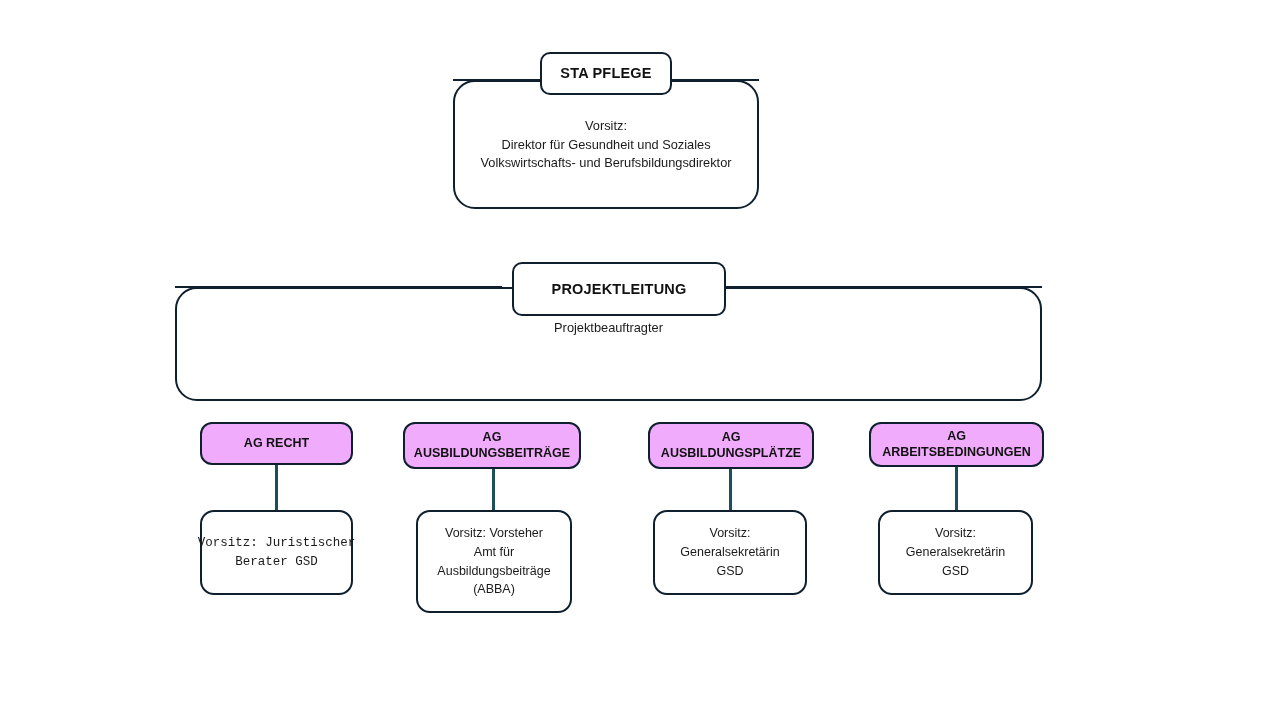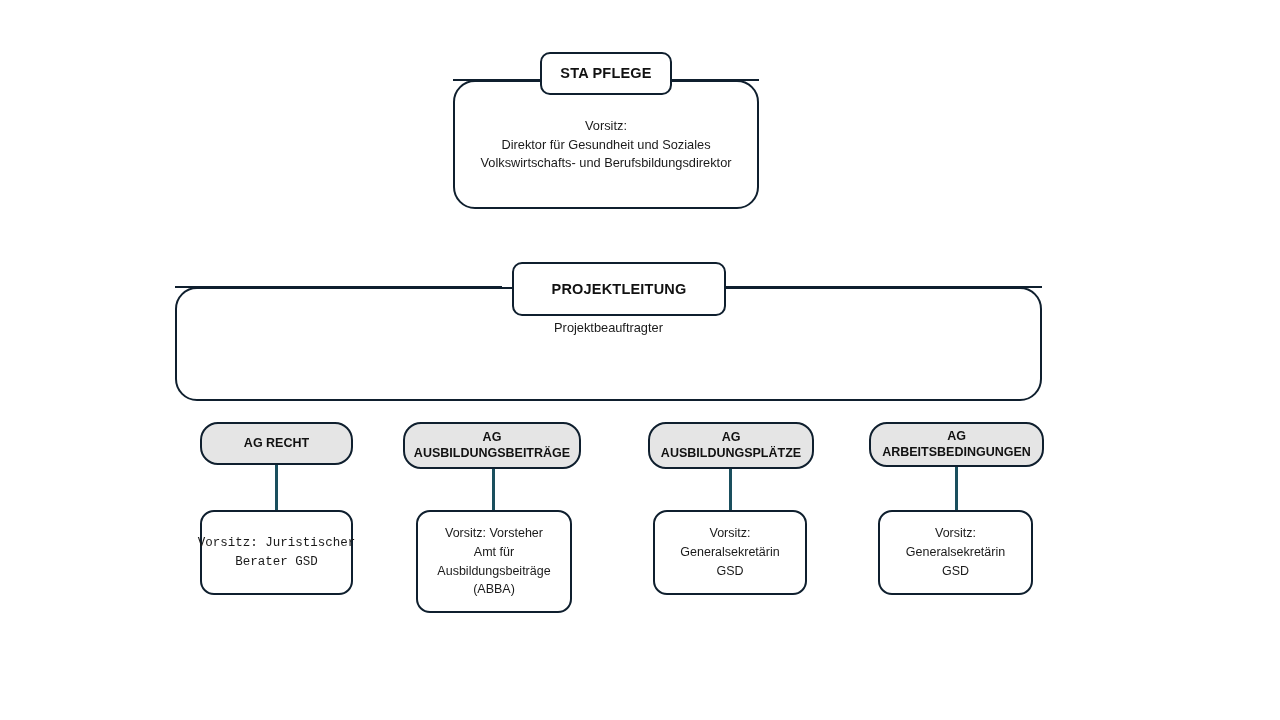"AG RECHT" .unit-head { background: #e5e5e5 -> #f0abfc; border-radius: 18px -> 12px }
